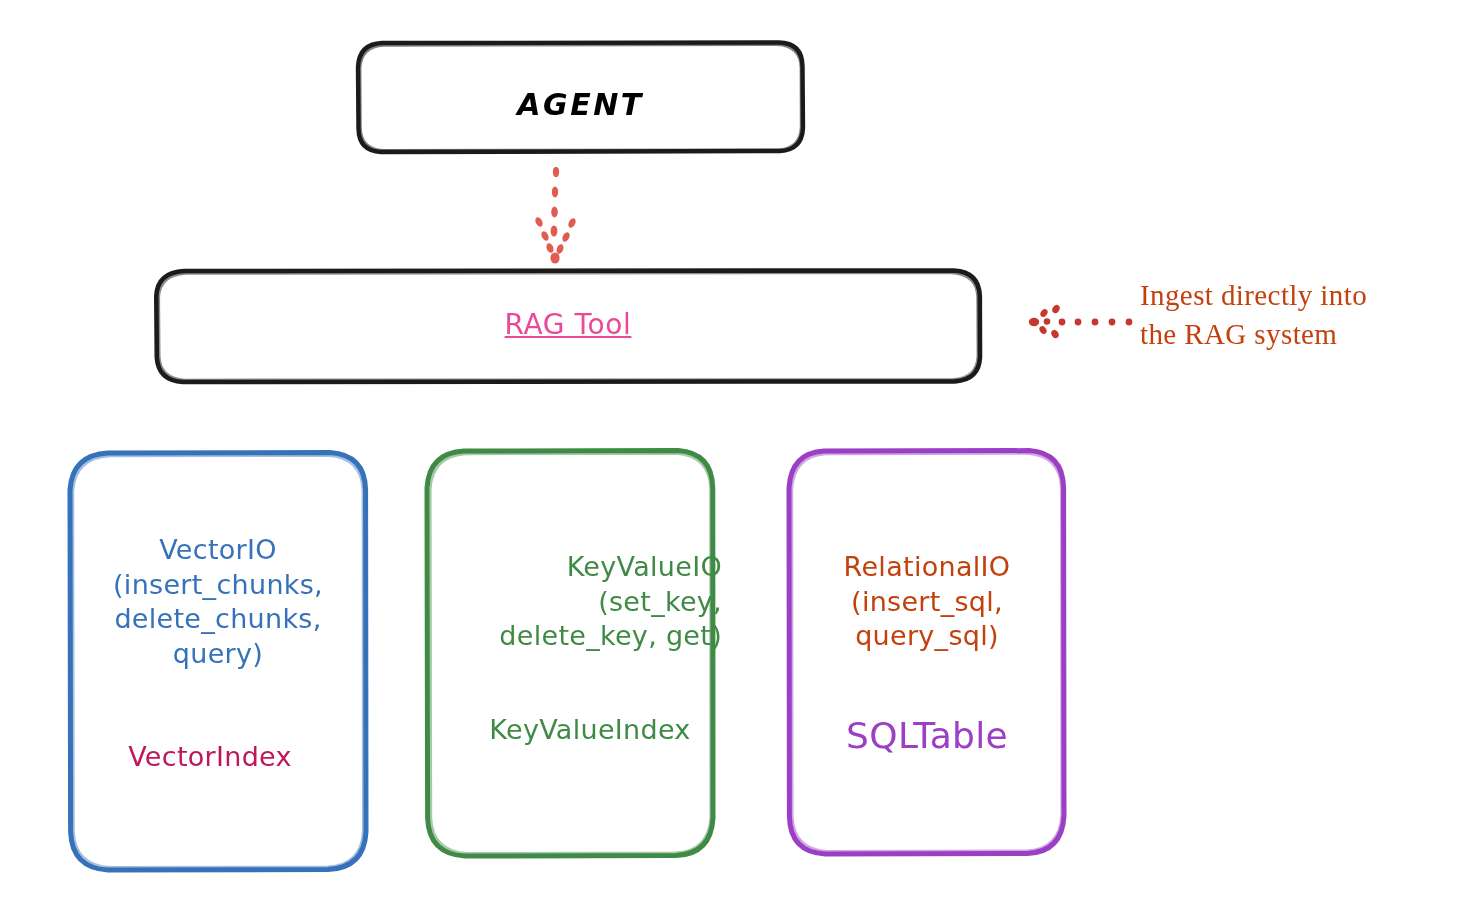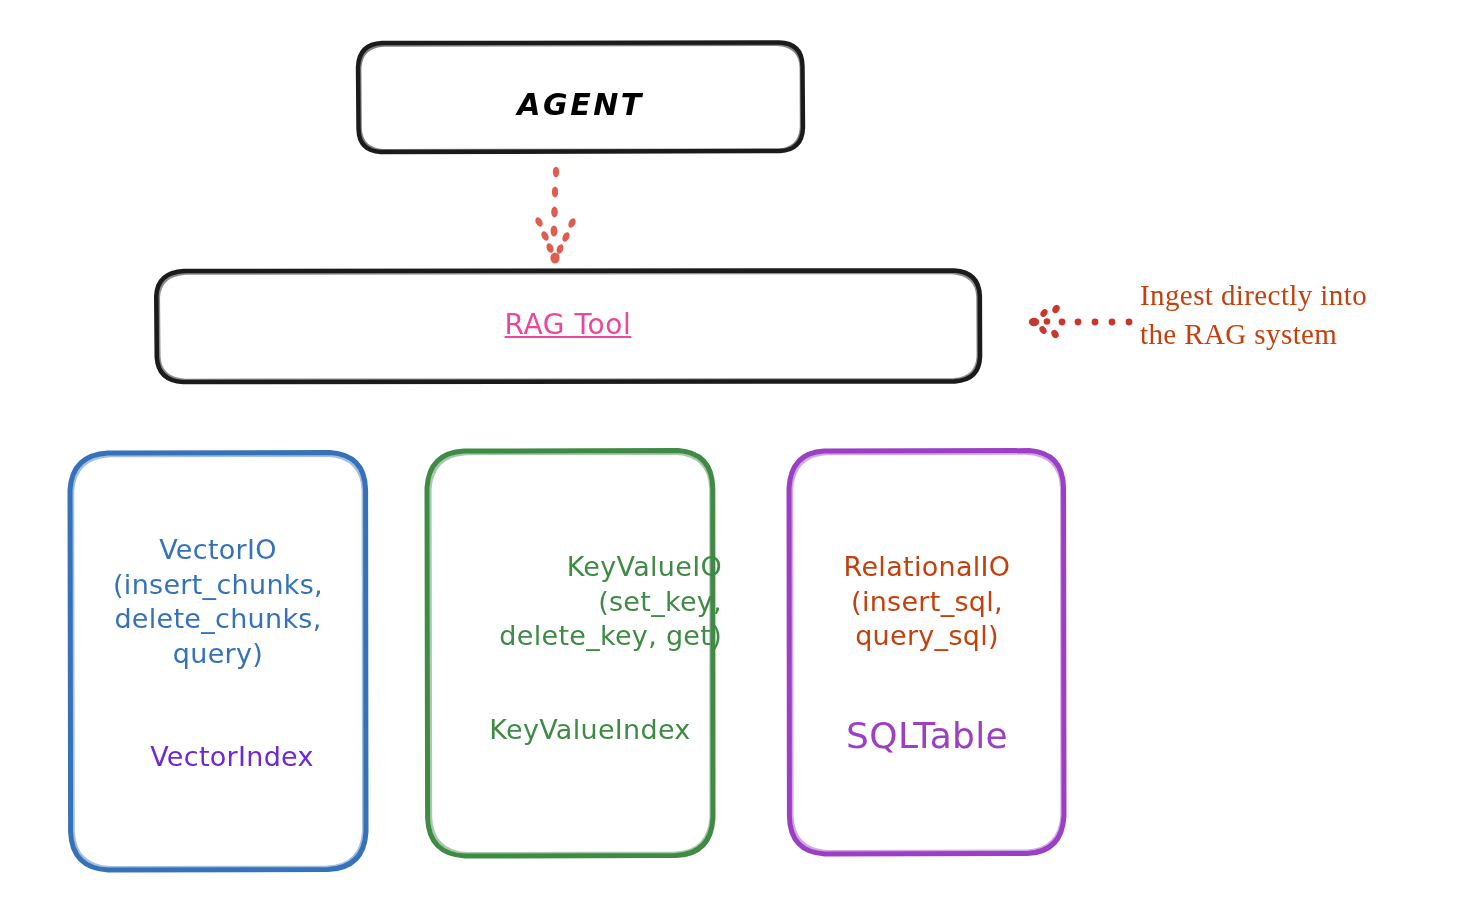"VectorIndex" #vector-index-label { color: #6d28d9 -> #be185d; left: 84px -> 62px }
